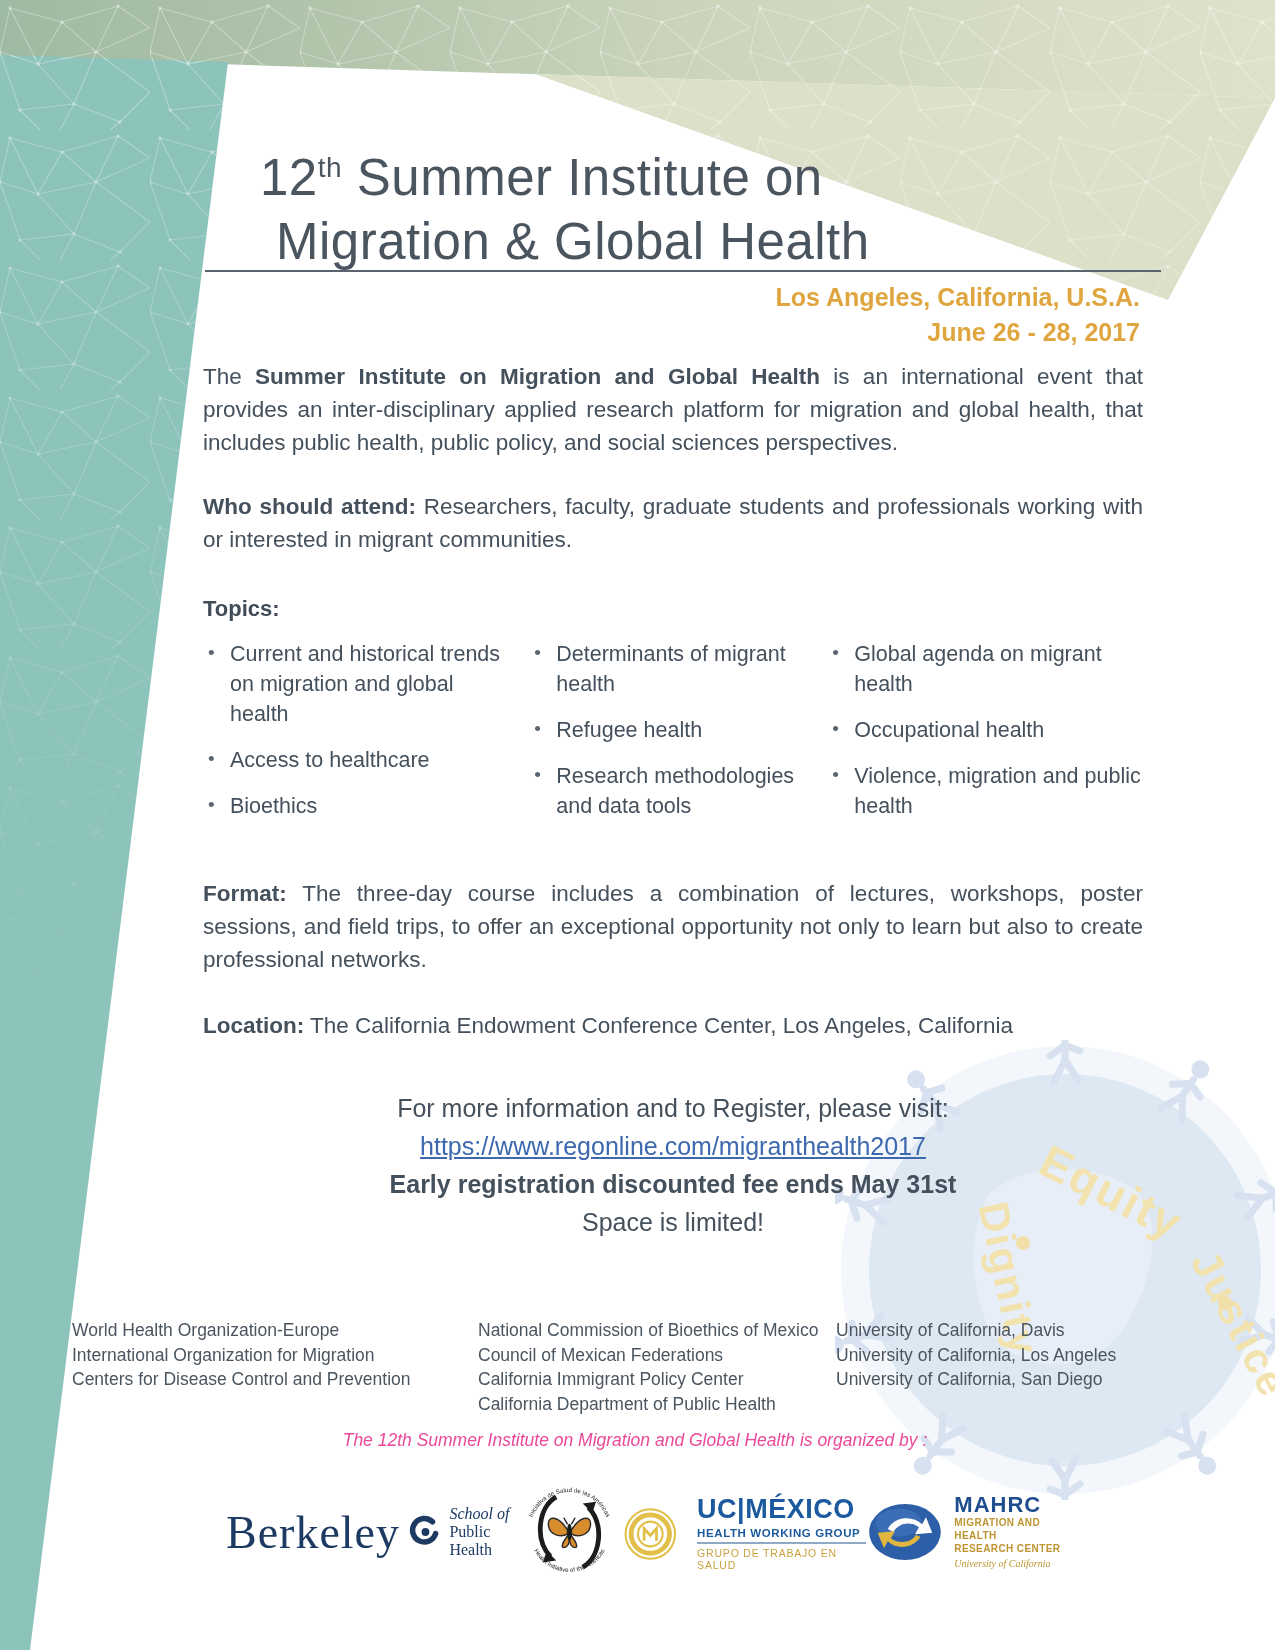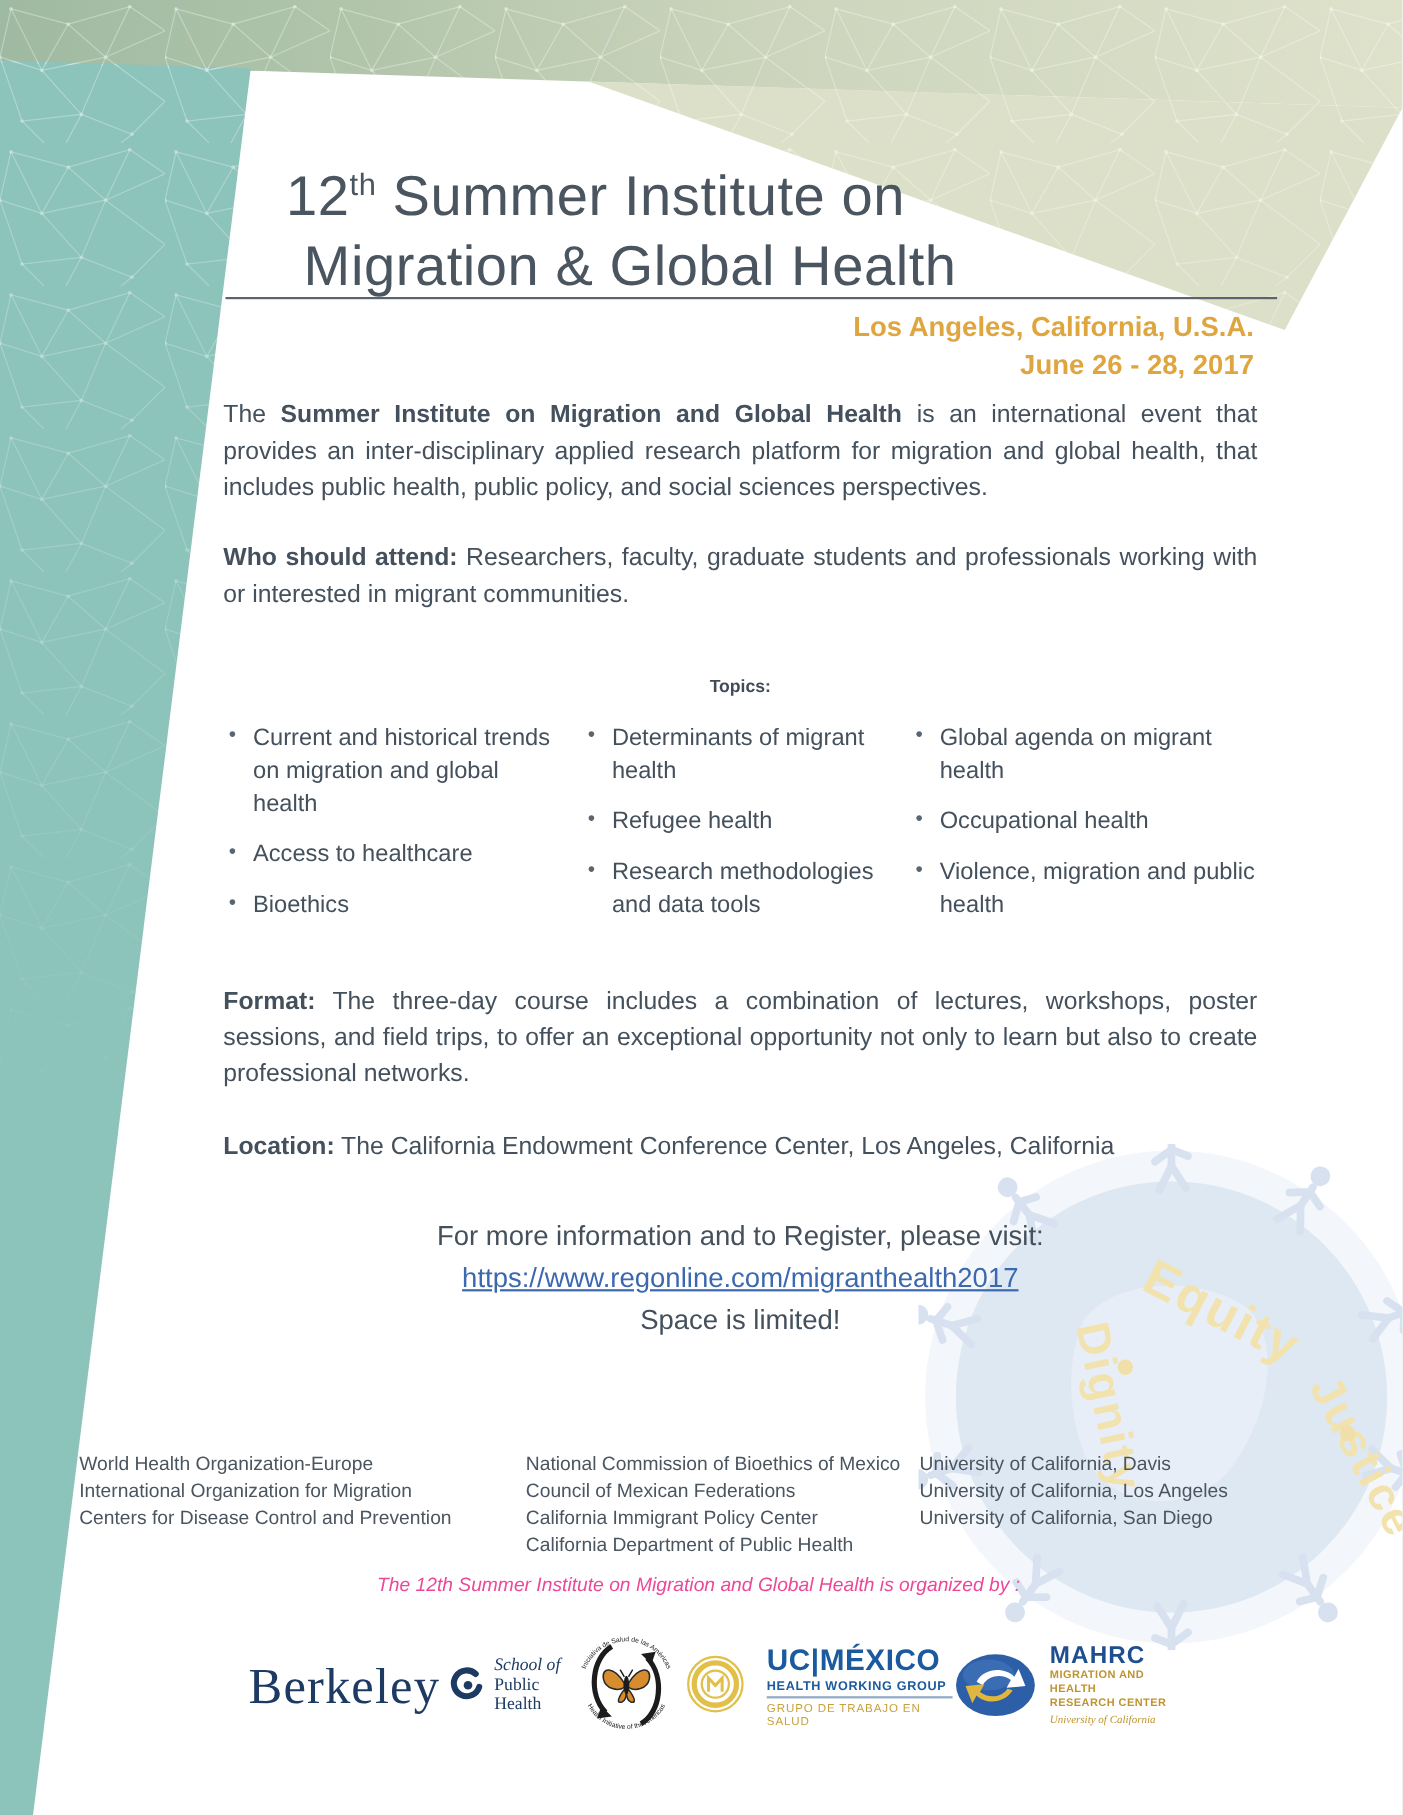"Topics:" .topics-h { font-size: 16px -> 22px; margin: 52px 0 14px 0 -> 36px 0 14px 0; text-align: center -> left }
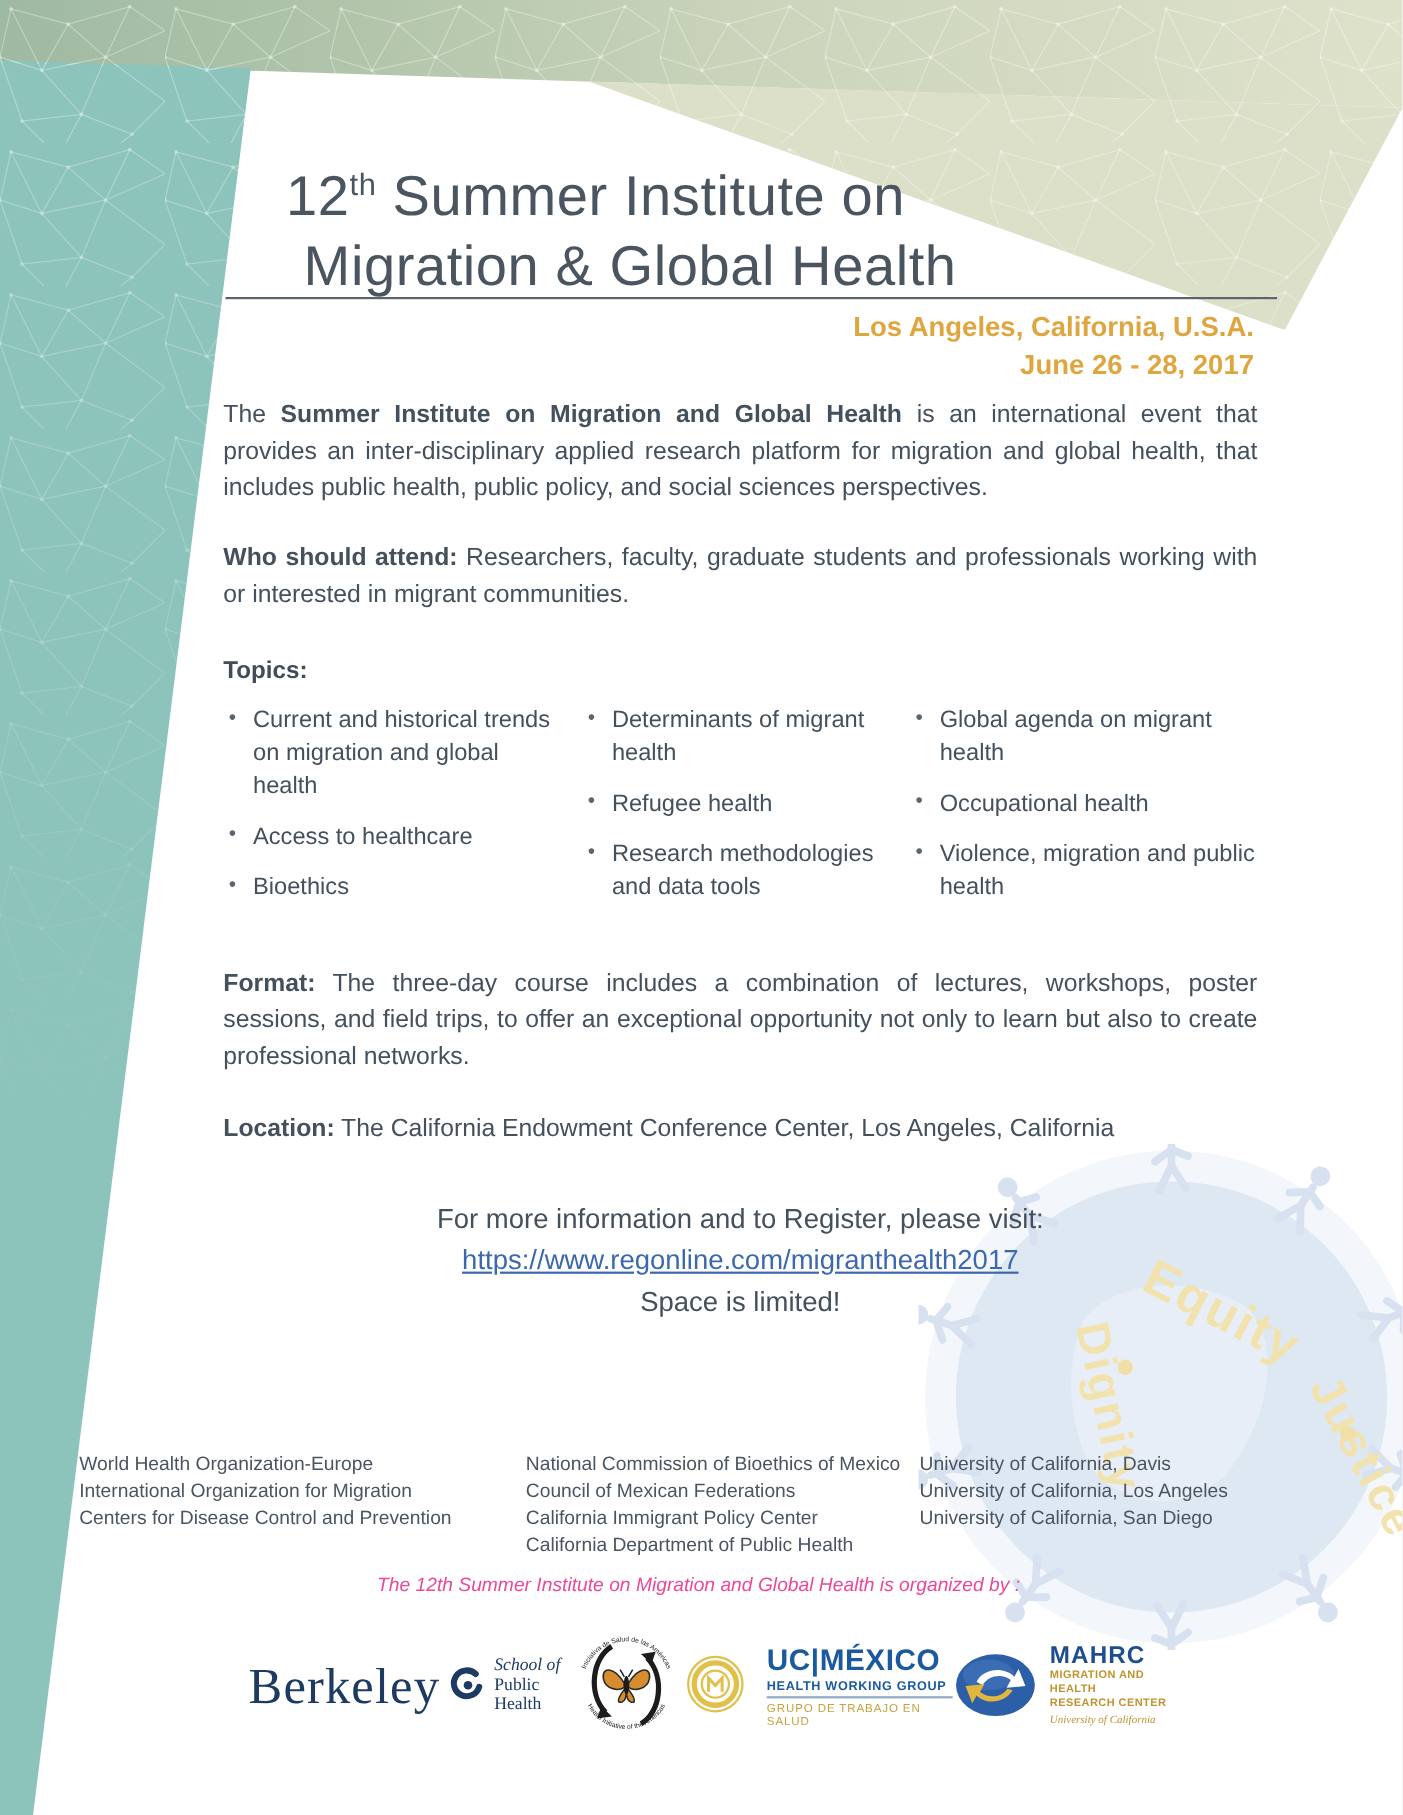"Early registration discounted fee ends" div.bold { html: none -> <div>Early registration discounted fee ends May 31st</div> }
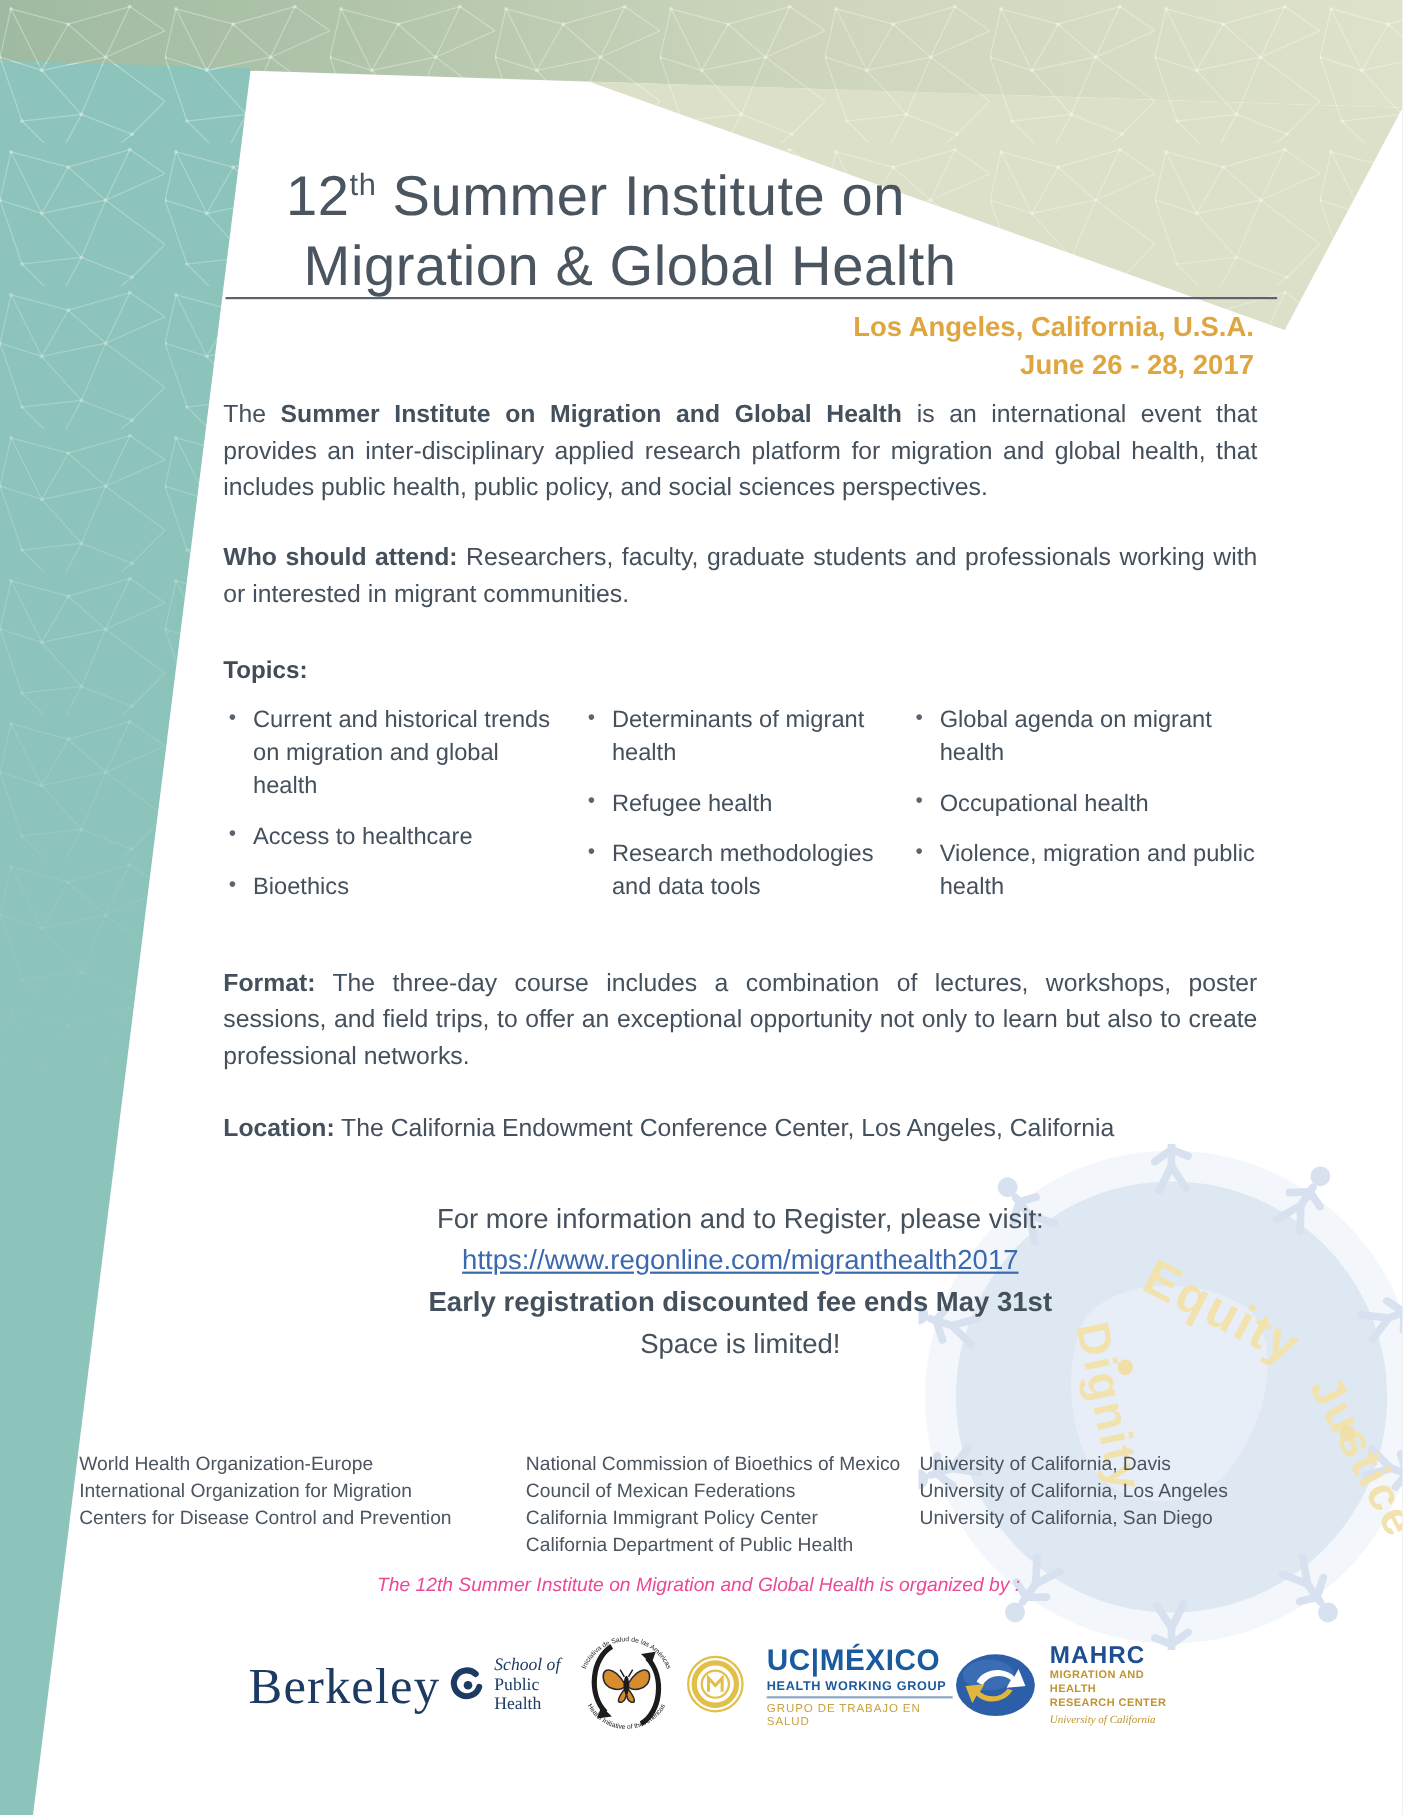"UC|MÉXICO" .uc { align-items: flex-start -> flex-end }
